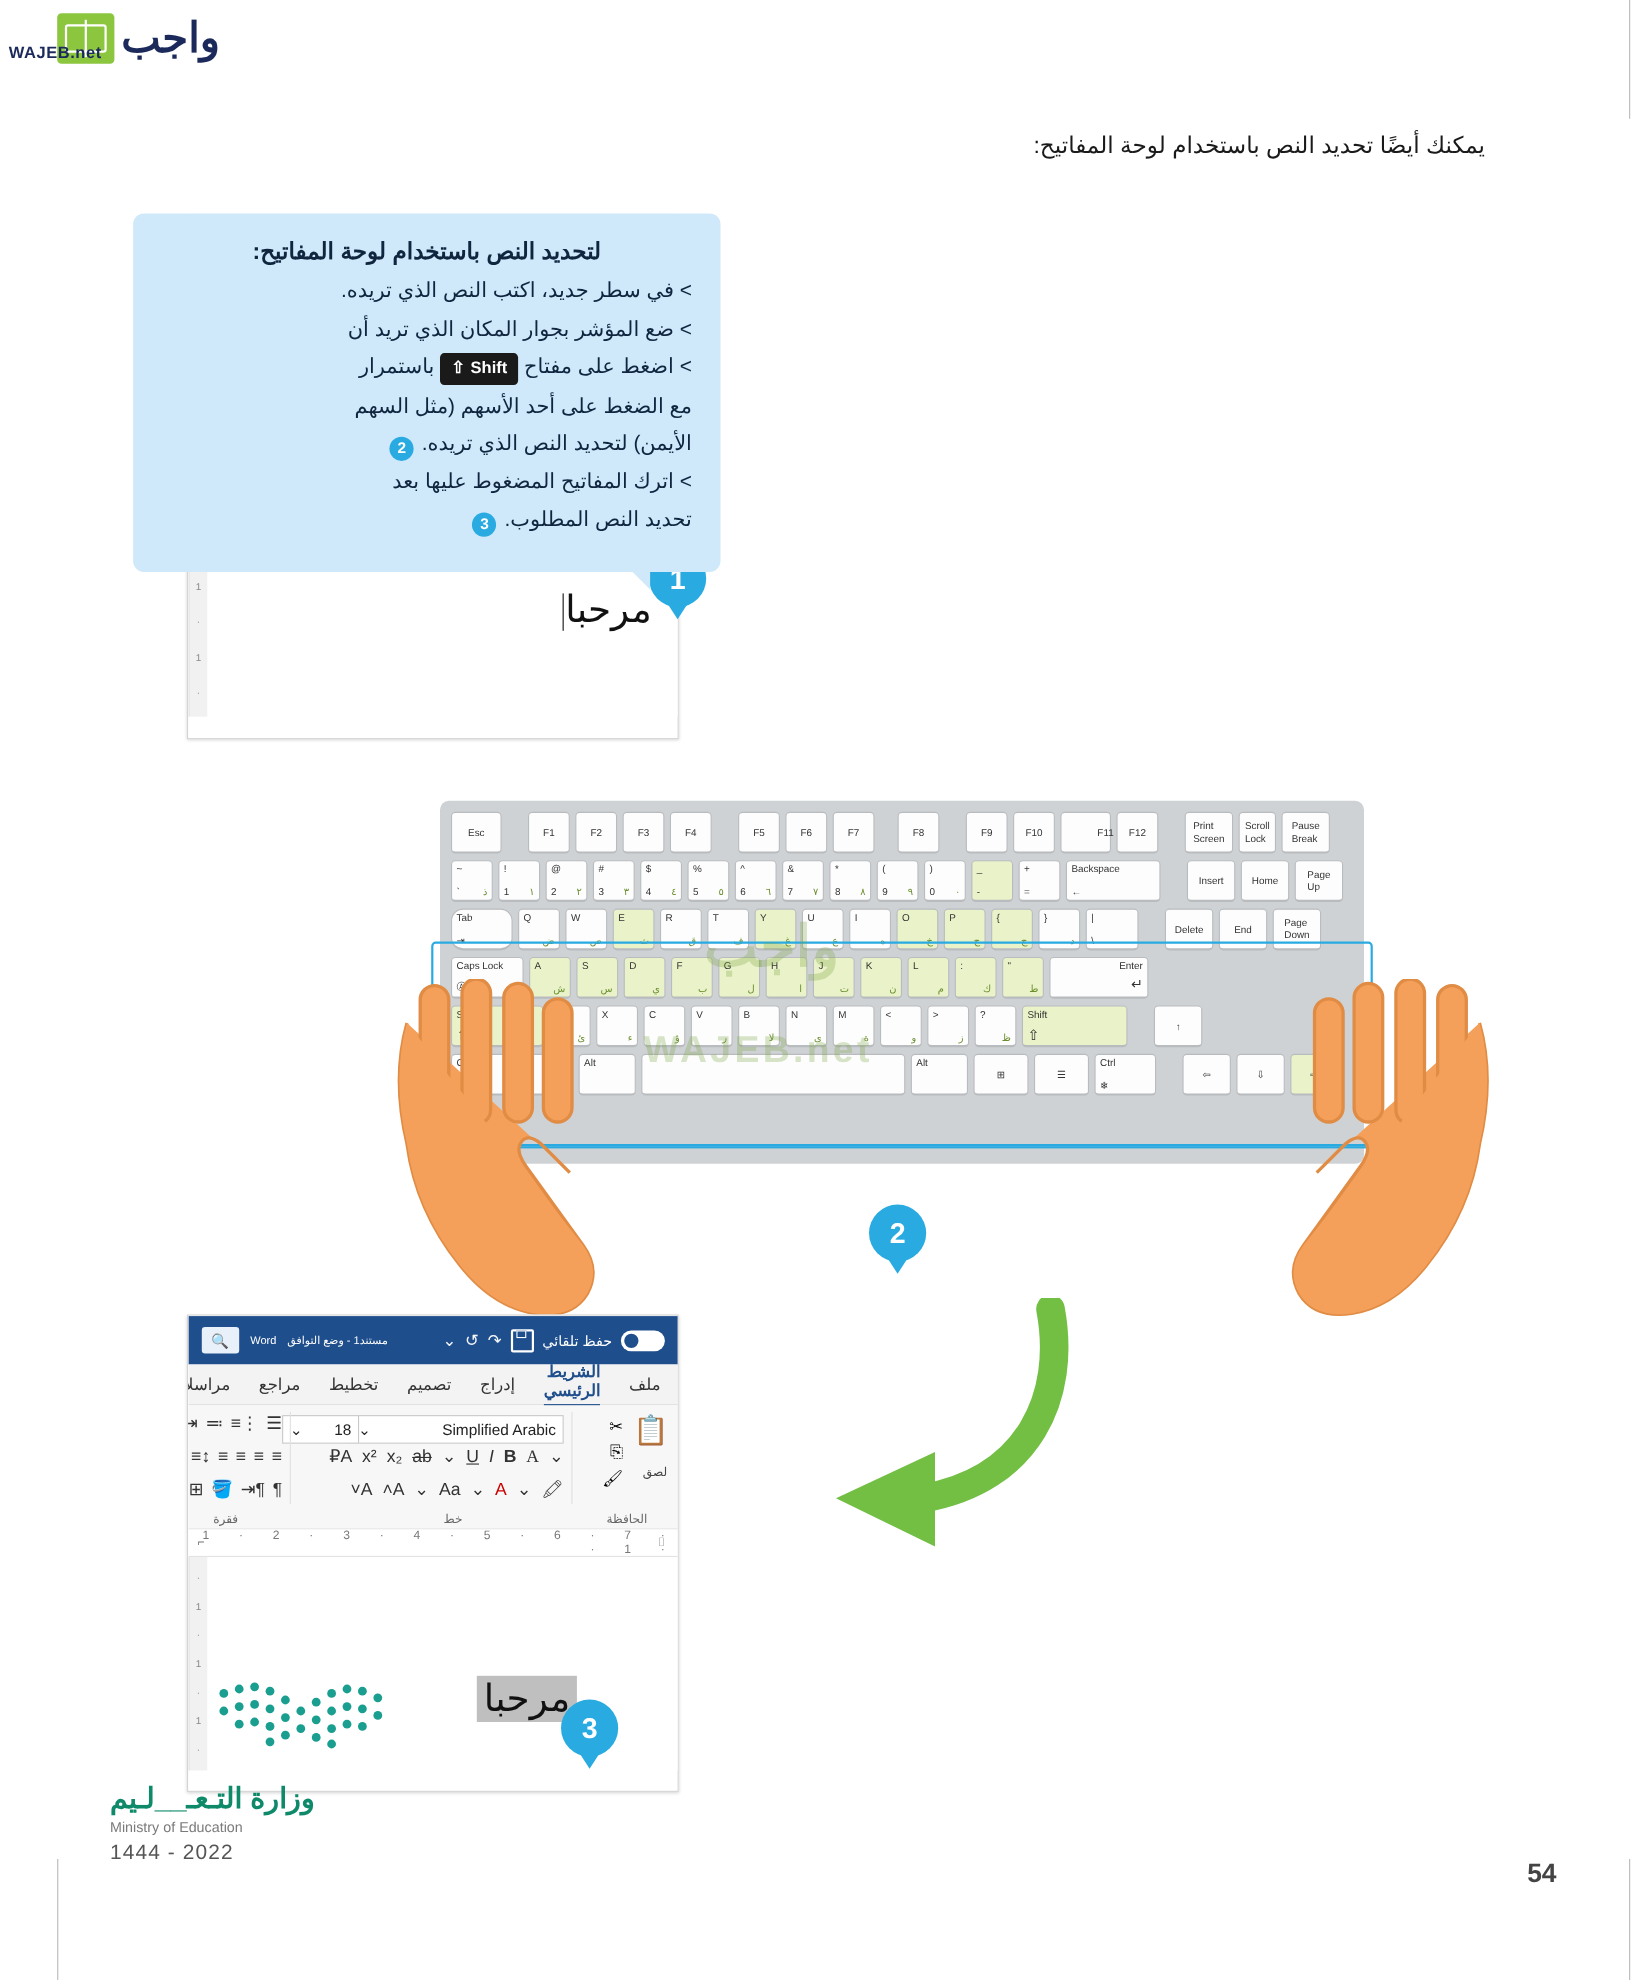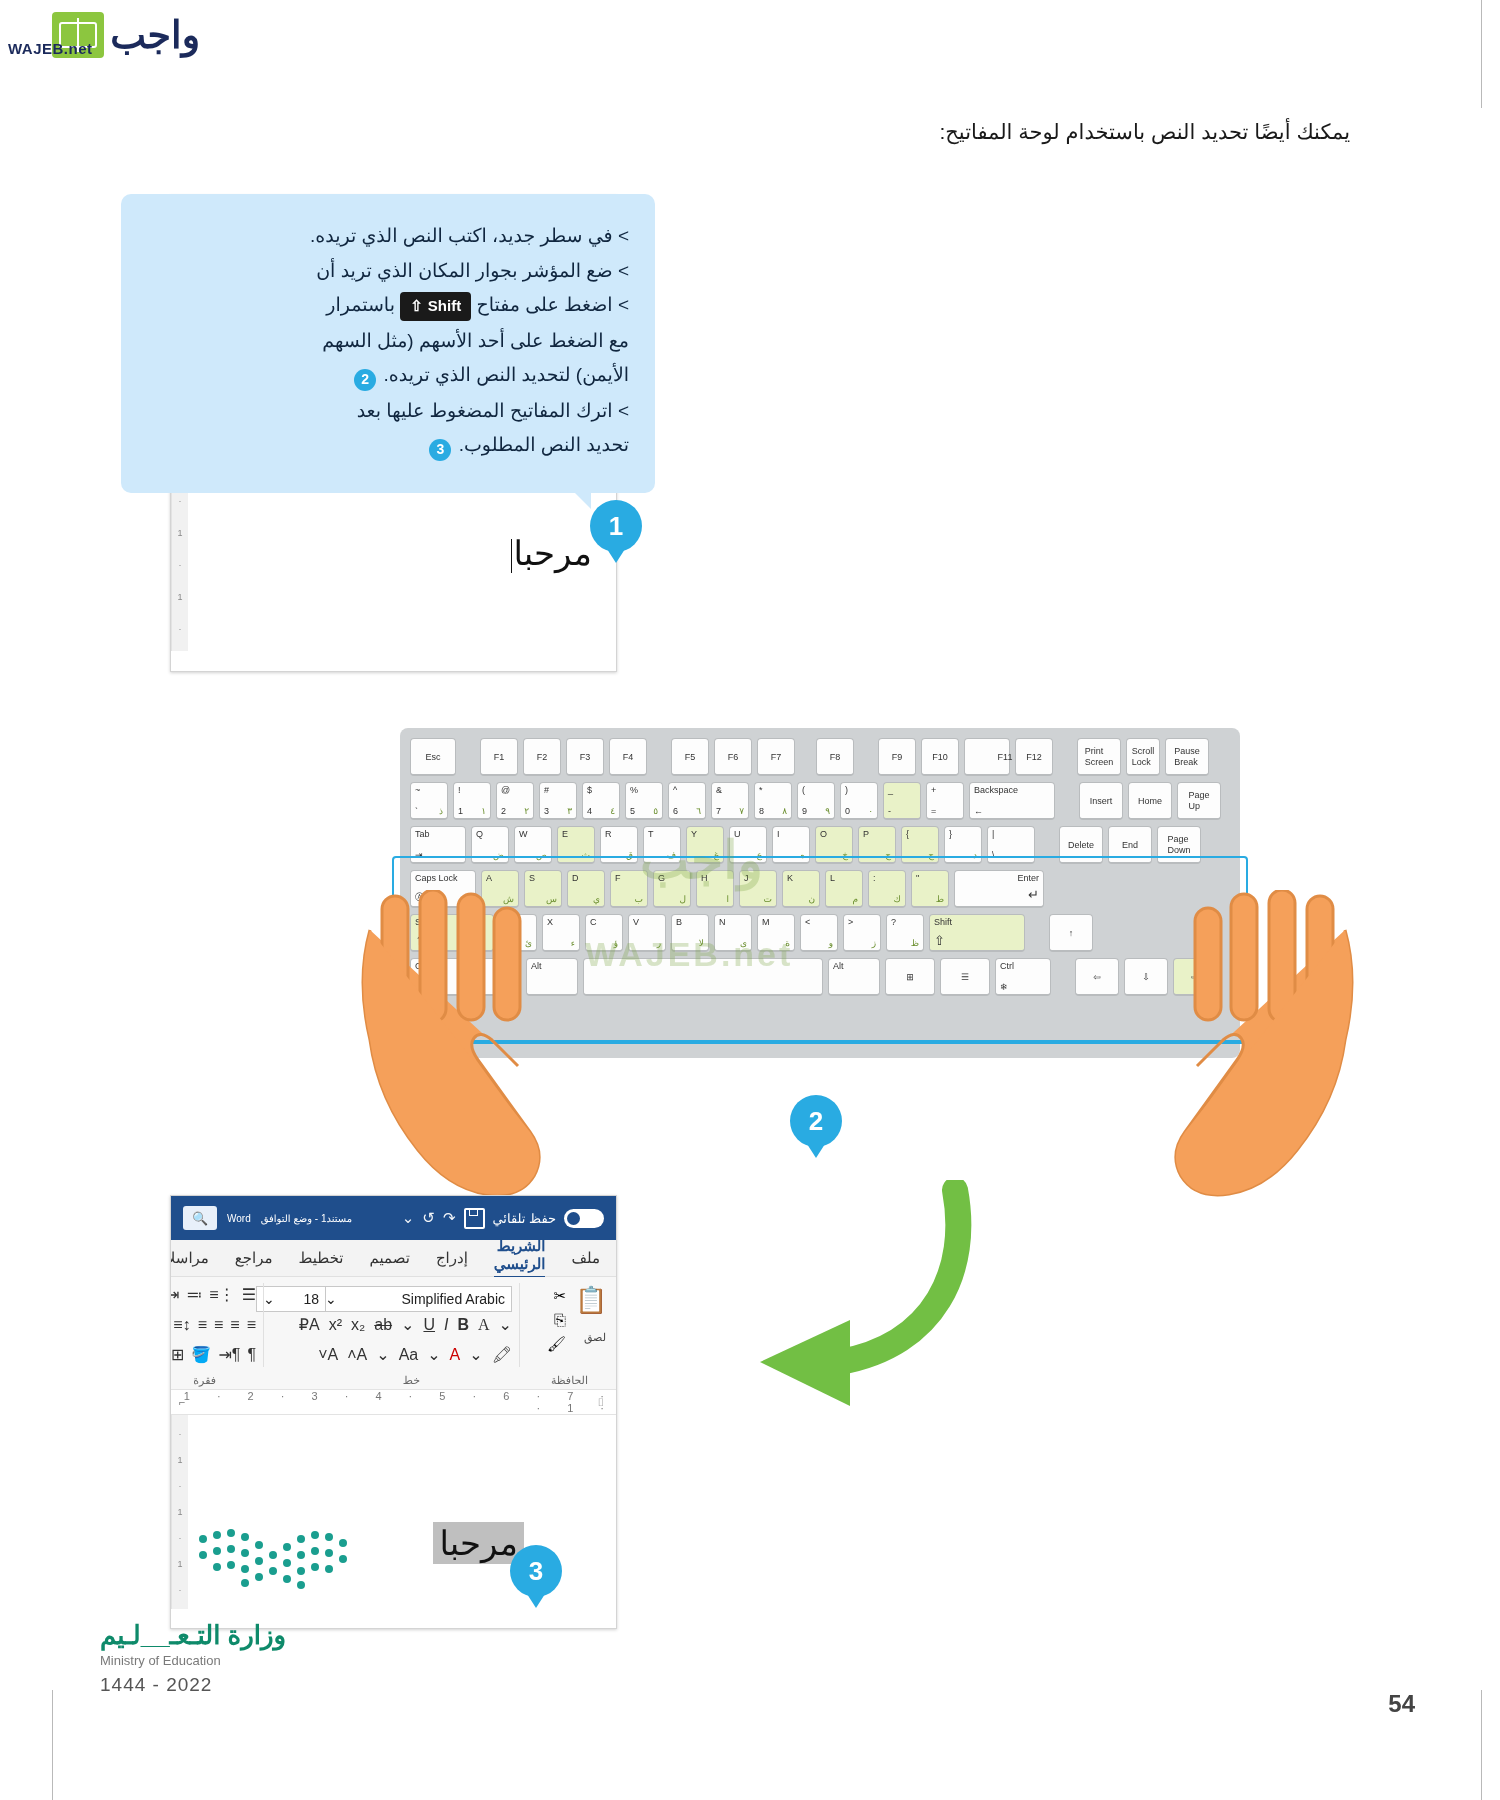"لتحديد النص باستخدام لوحة المفاتيح:" h3 { html: none -> <h3>لتحديد النص باستخدام لوحة المفاتيح:</h3> }
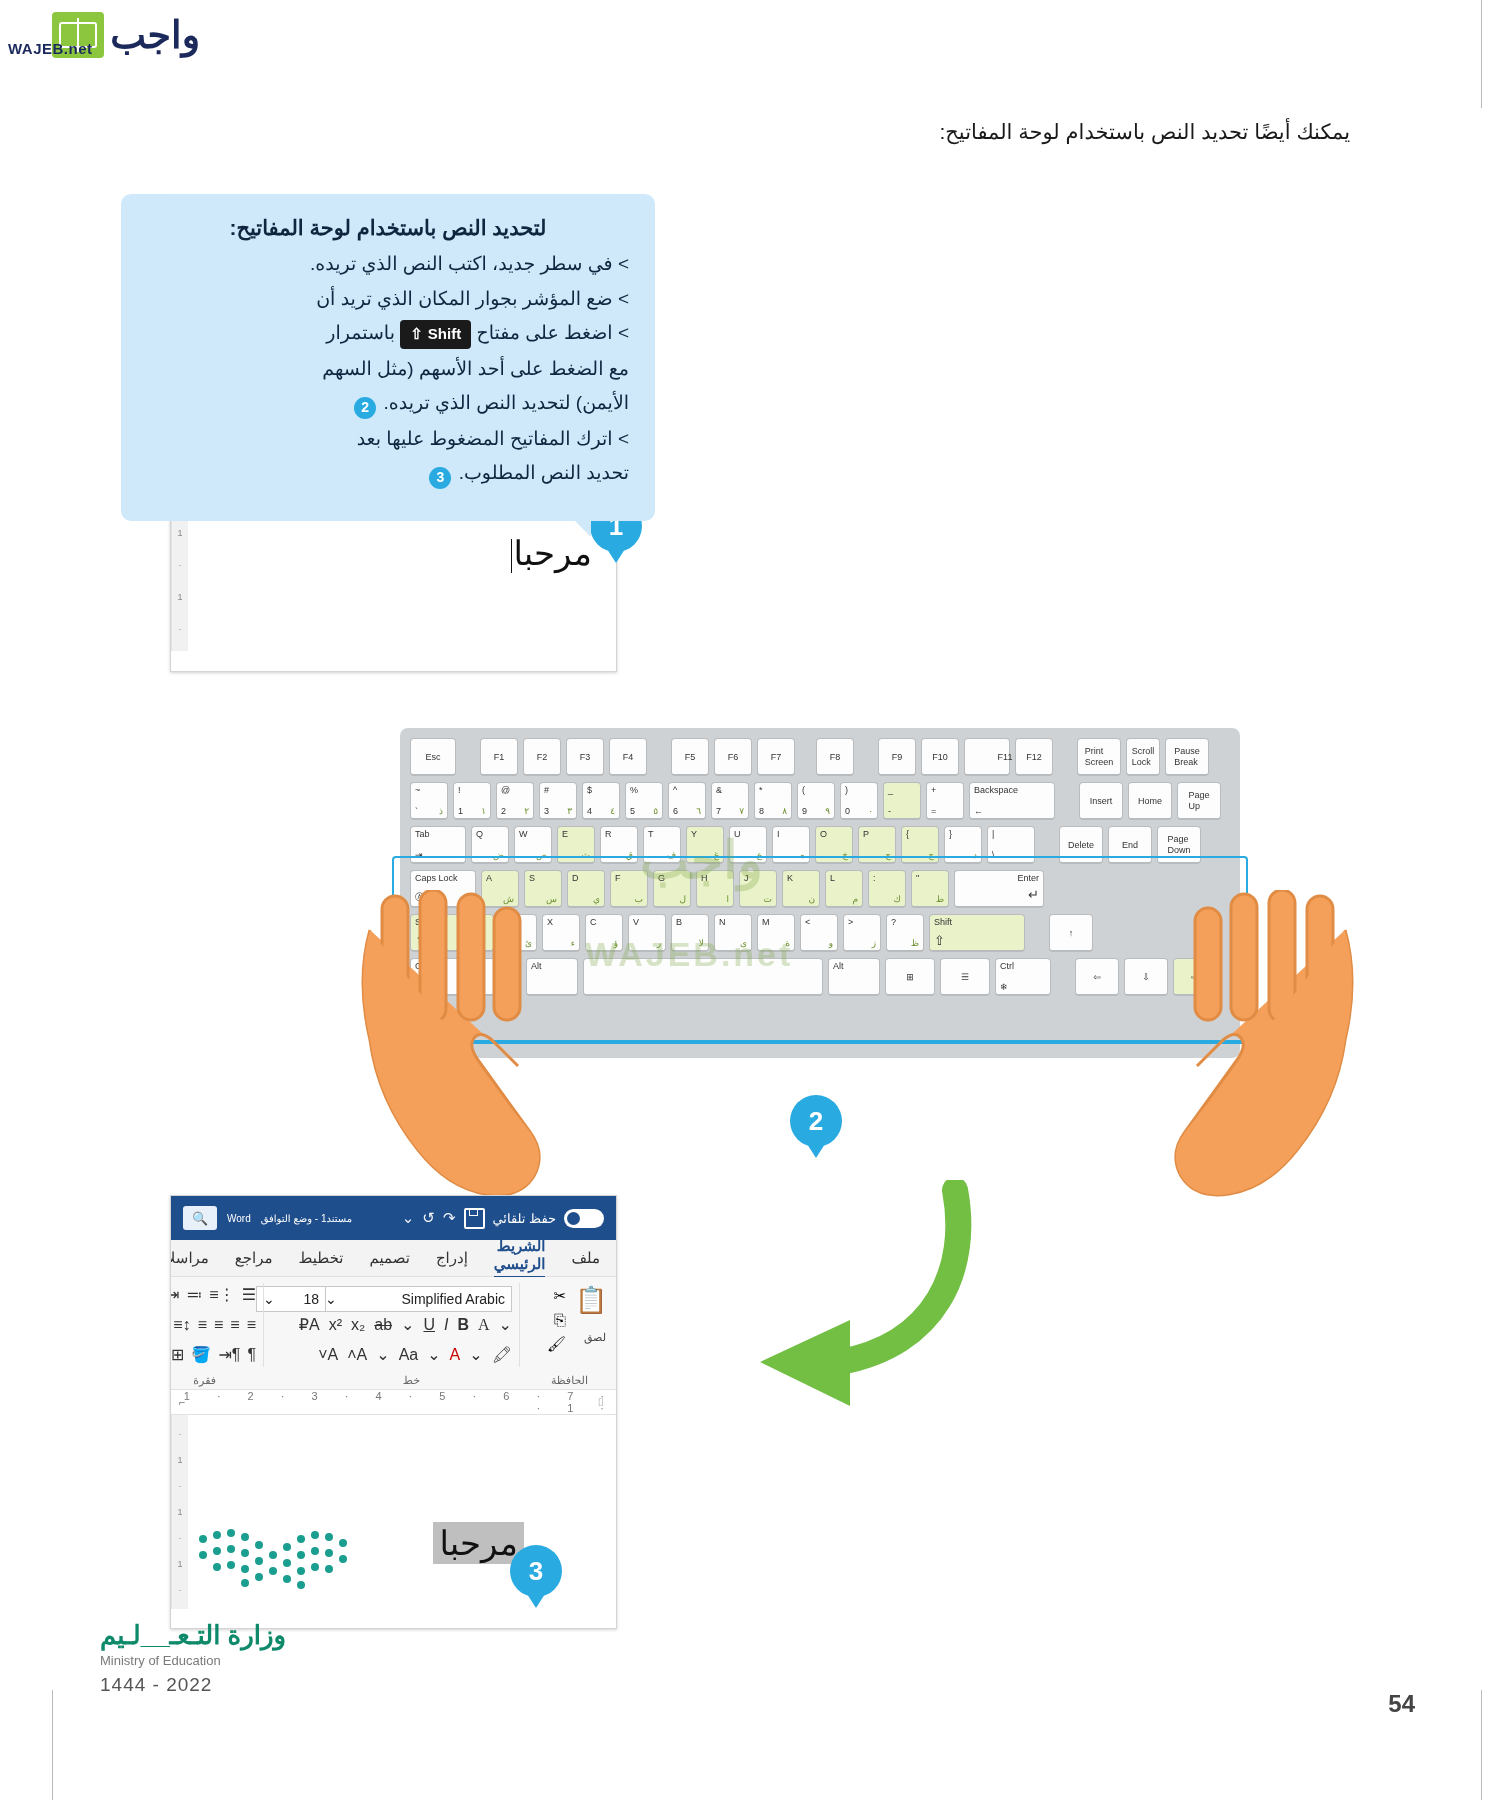"Tab" div.key { border-radius: none -> 11px }
